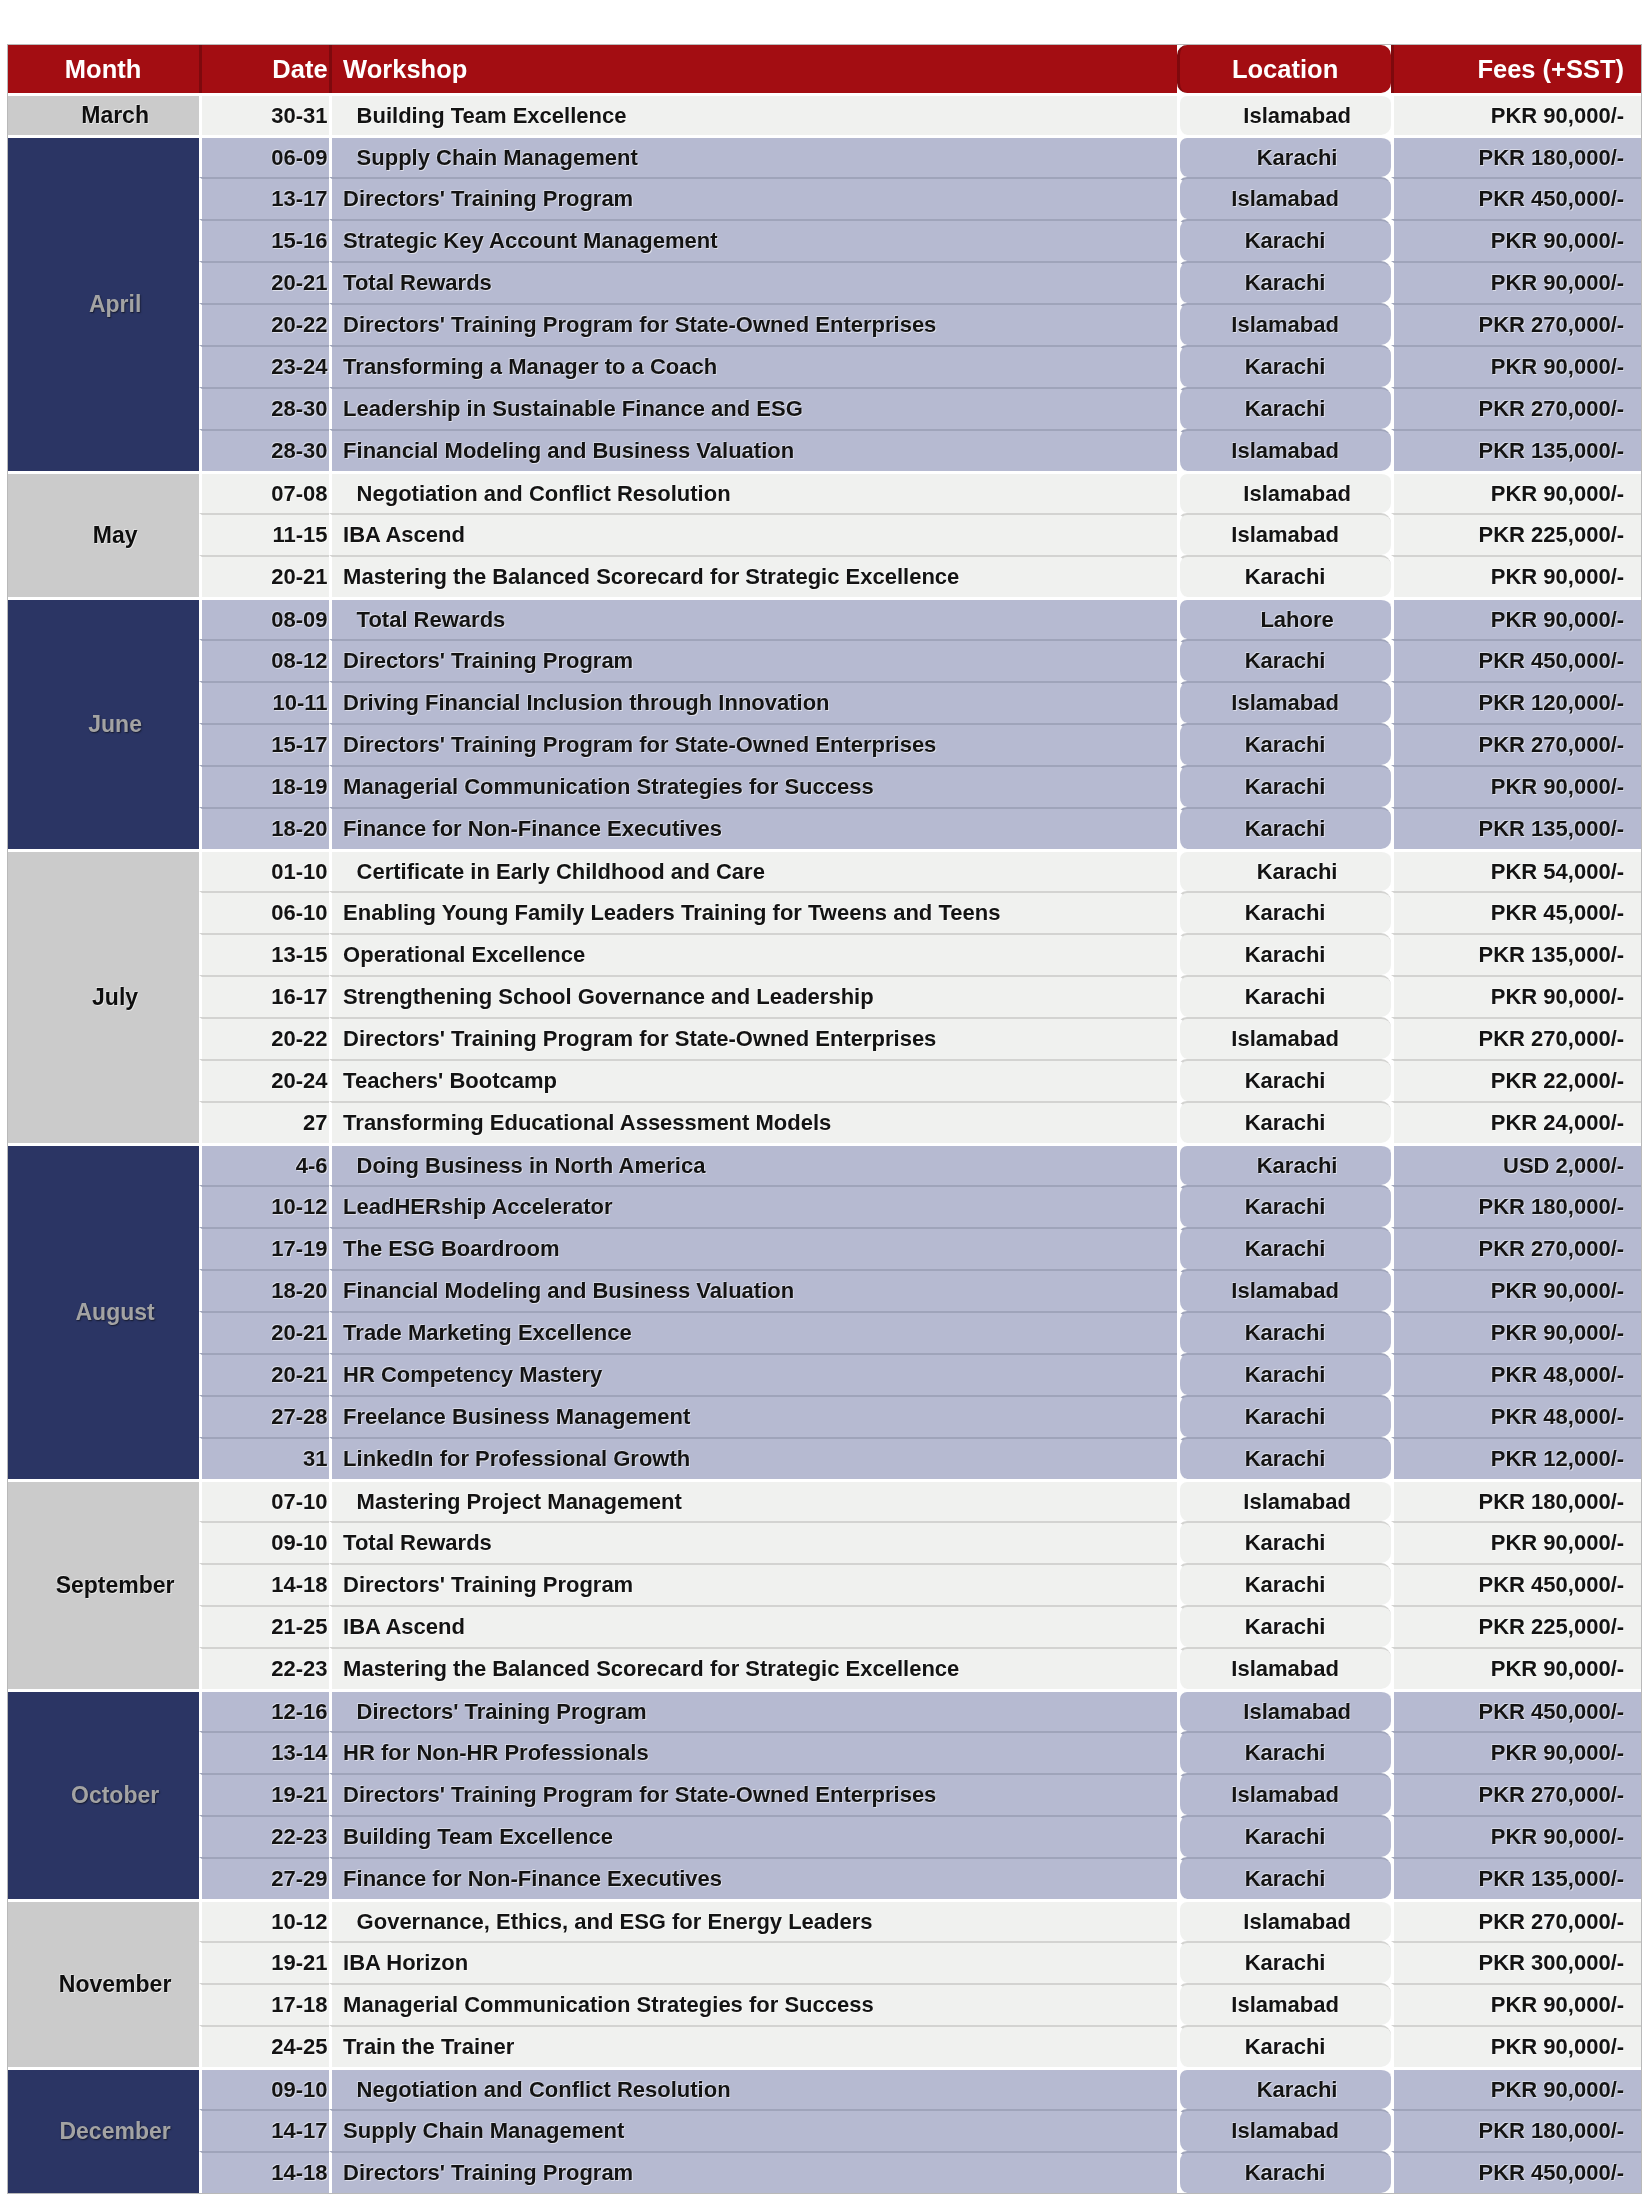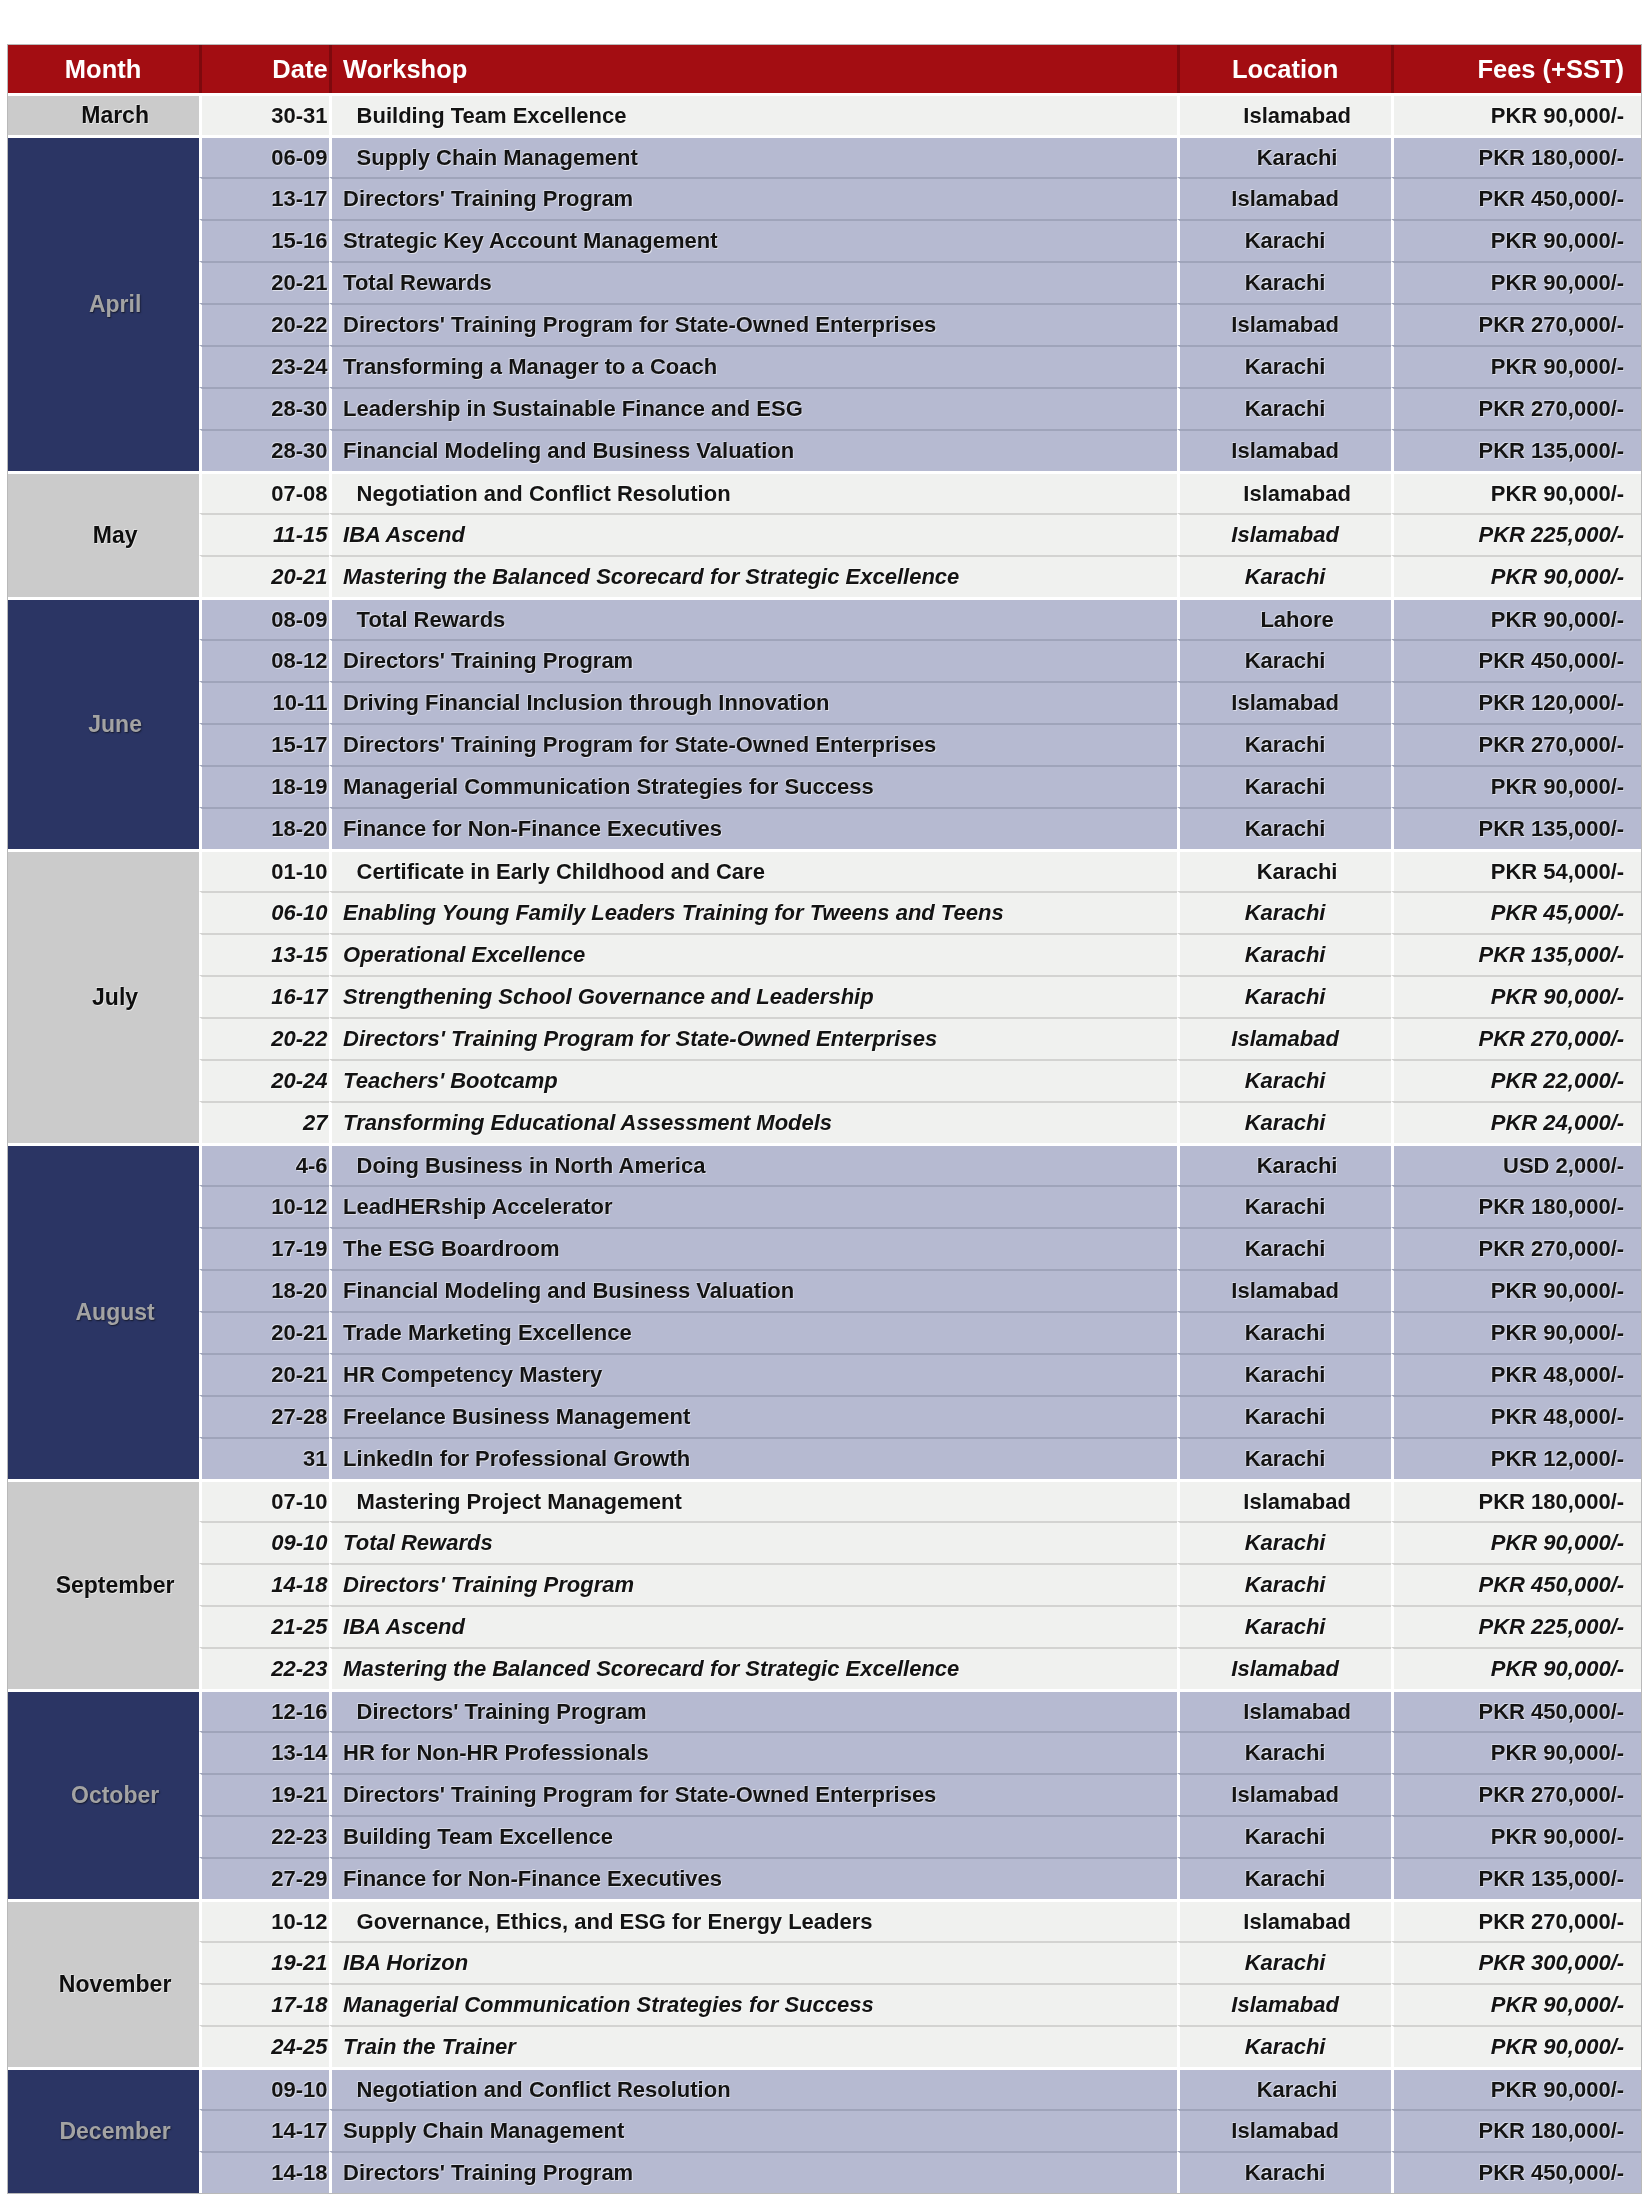"Location" .col-location { border-radius: none -> 10px }
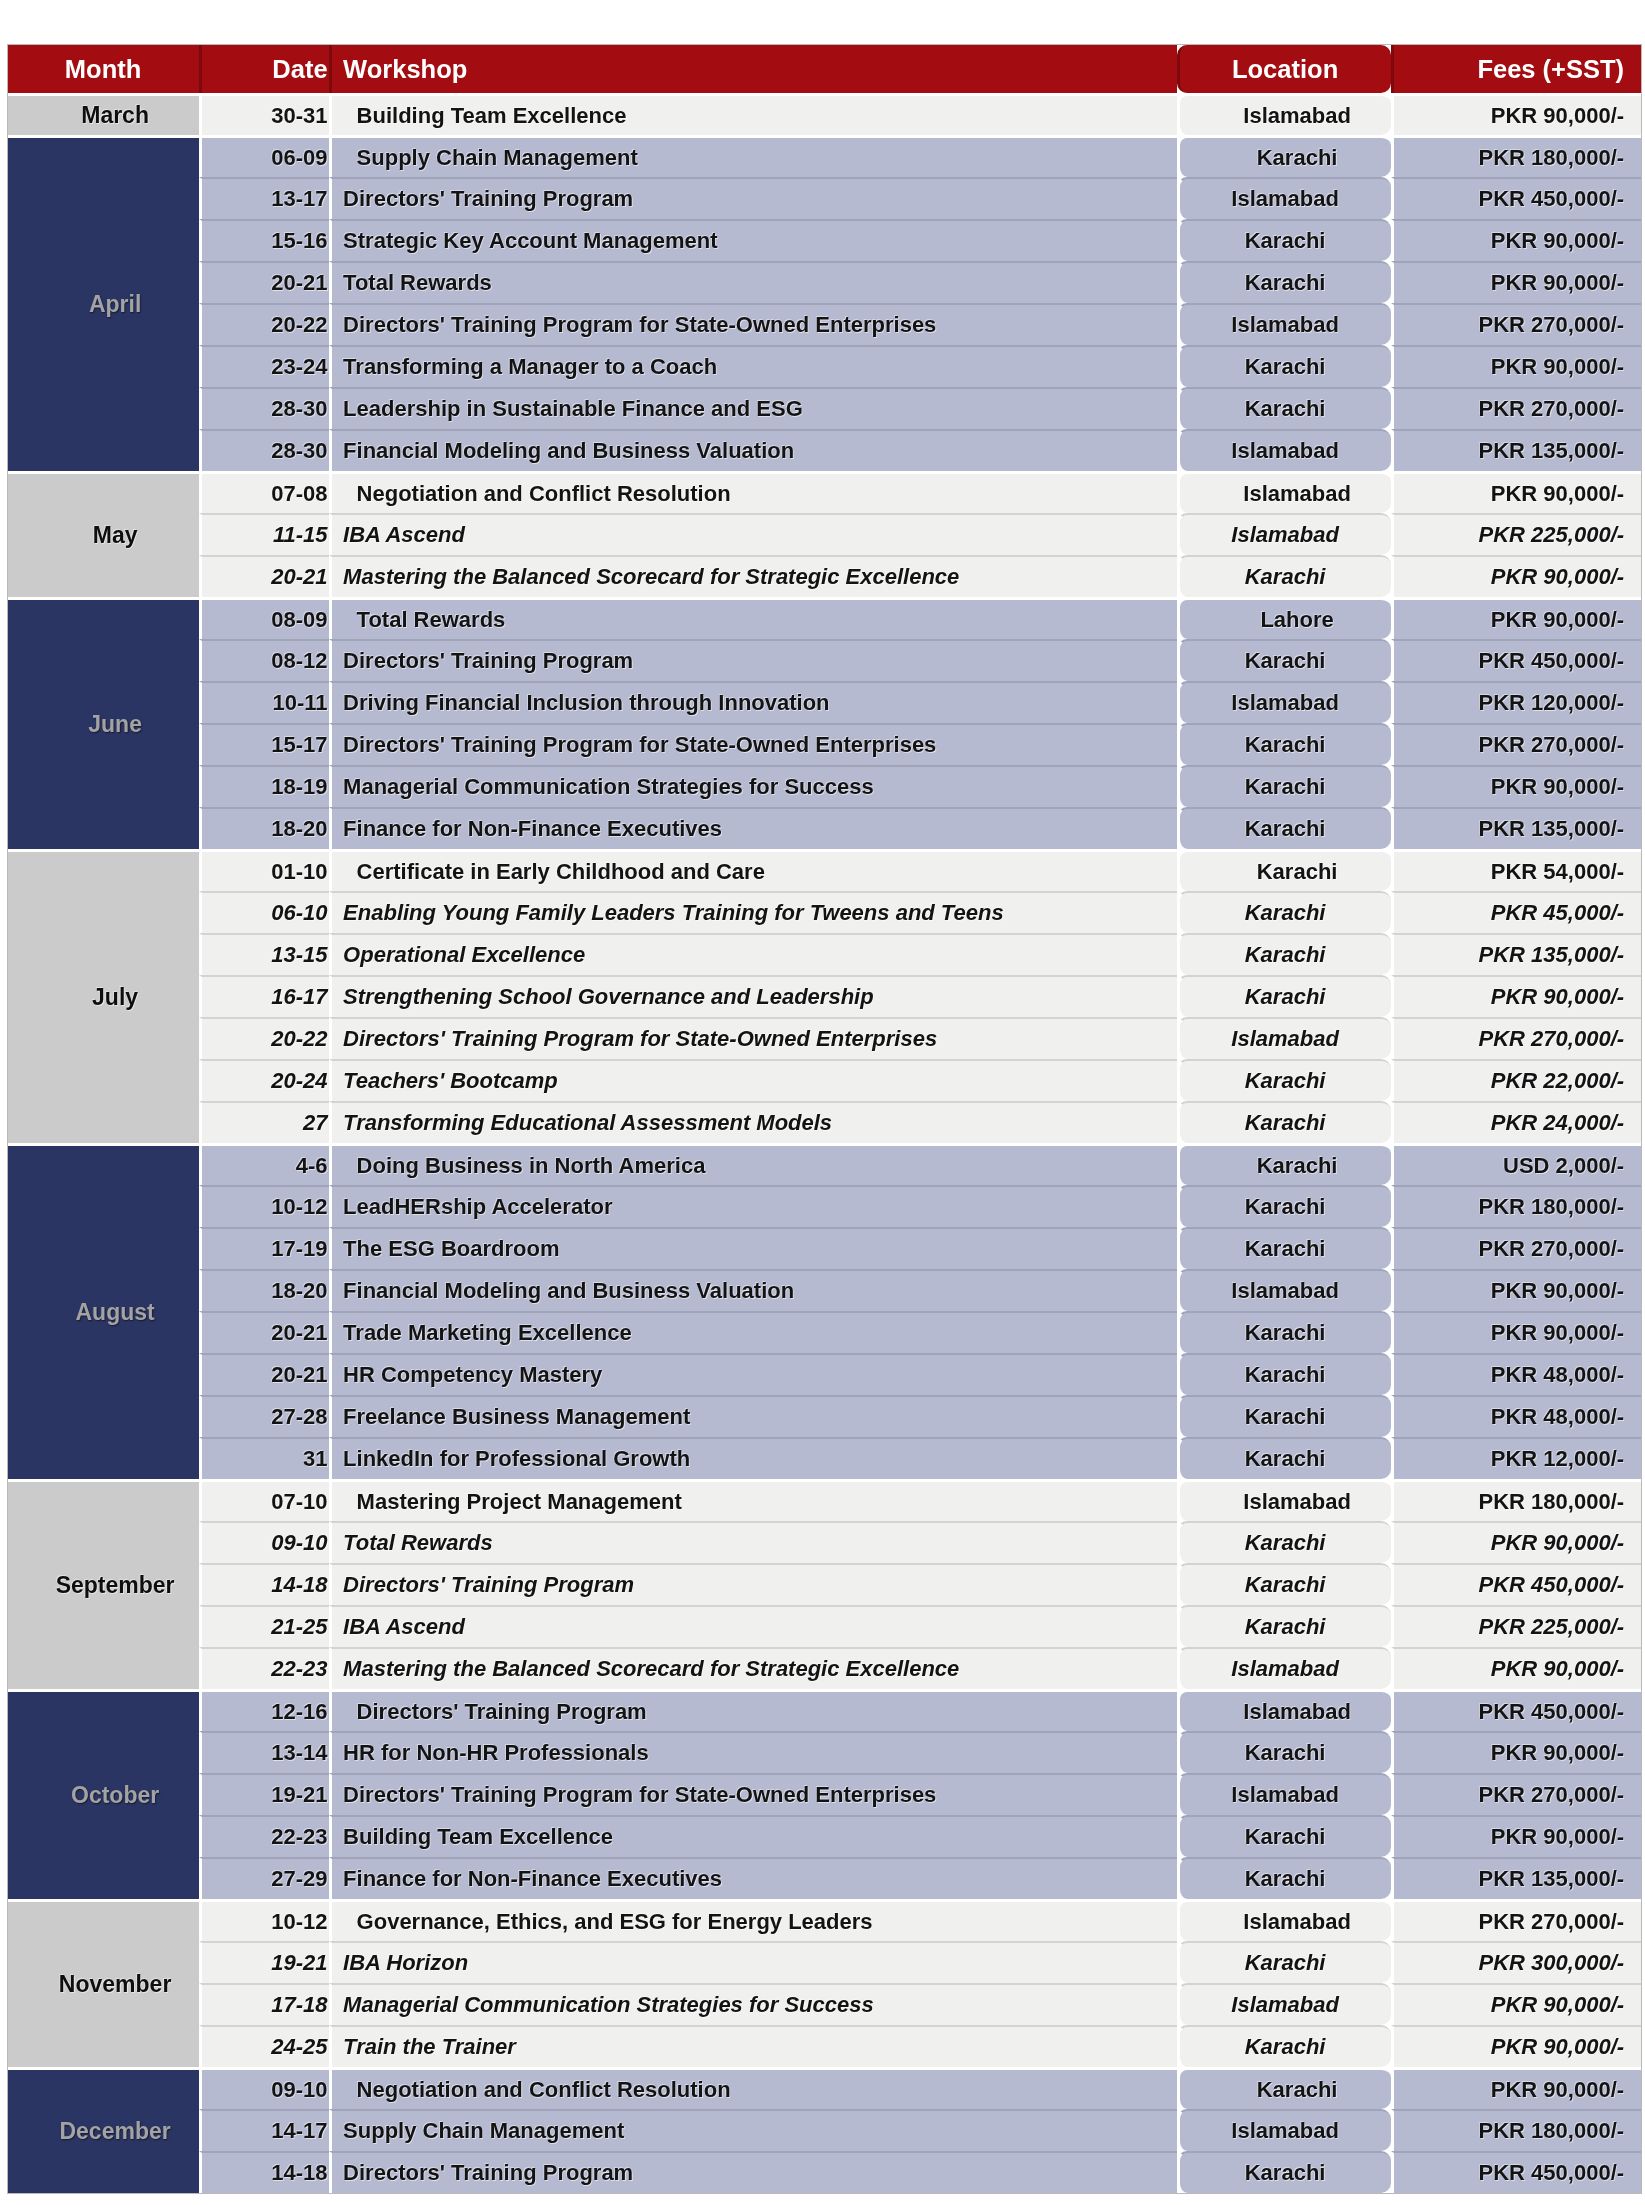"11-15" tr.theme-light:not(.section-first) td:not(.month-cell) { font-style: italic -> none }
